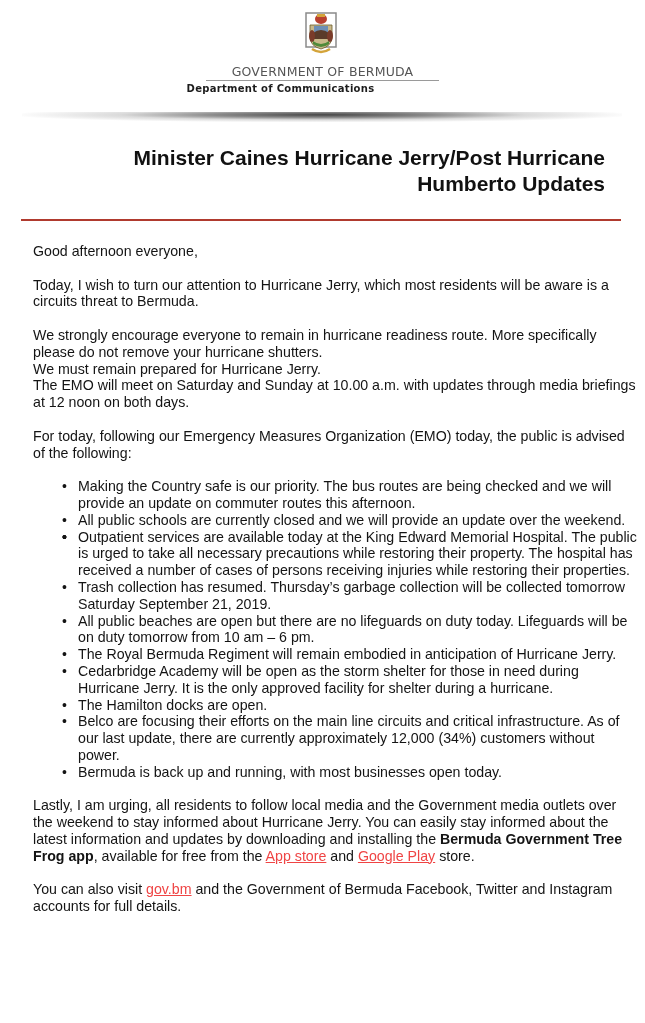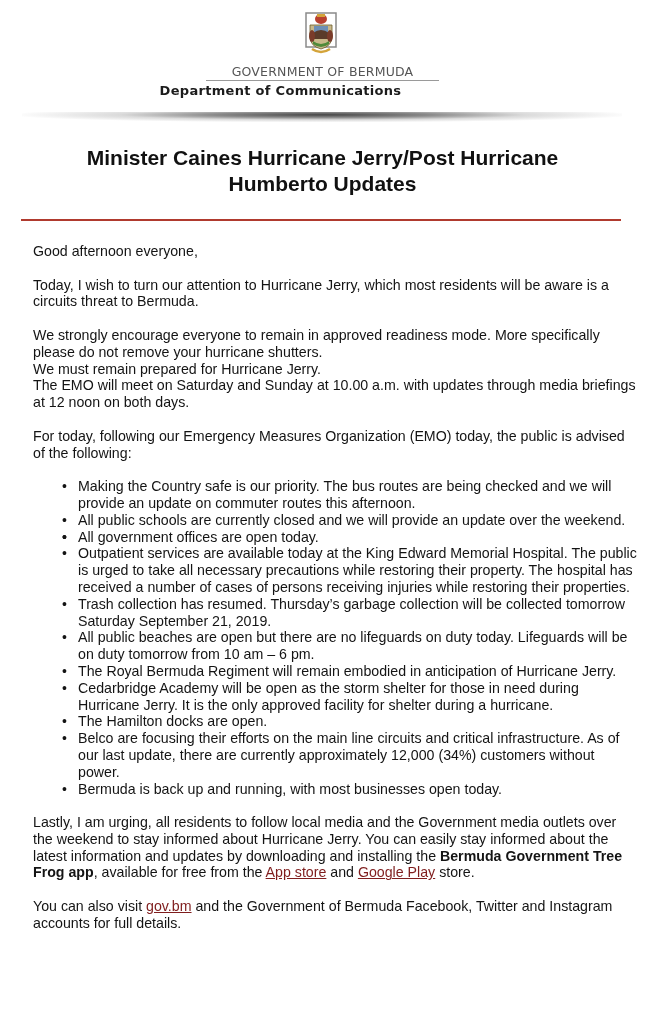"Department of Communications" .dept-name { font-size: 13px -> 10px }
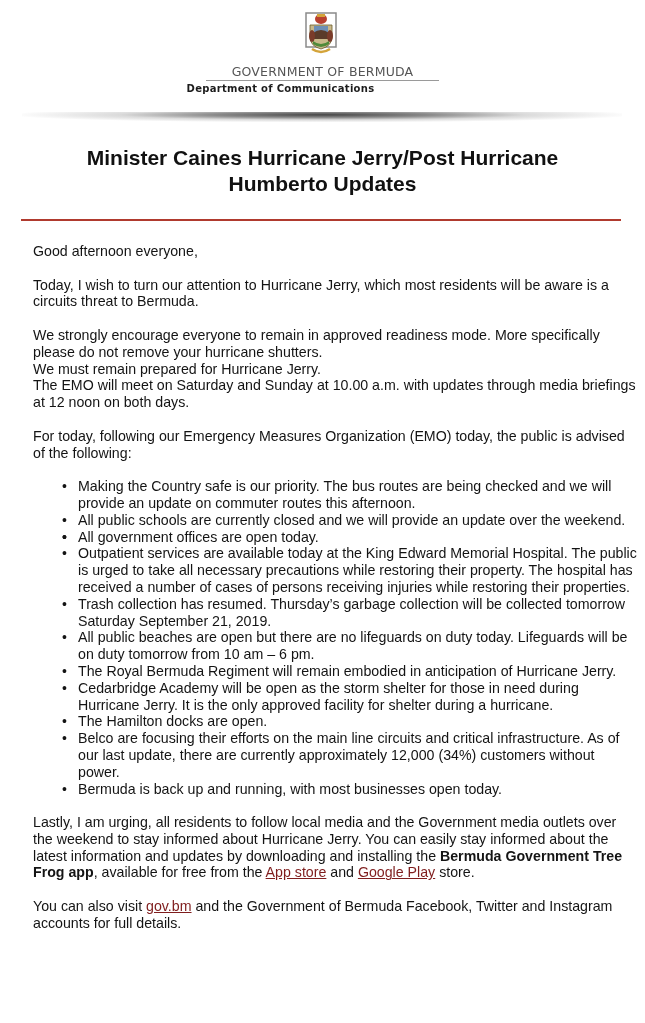"Minister Caines Hurricane Jerry/Post" .title { text-align: center -> right }
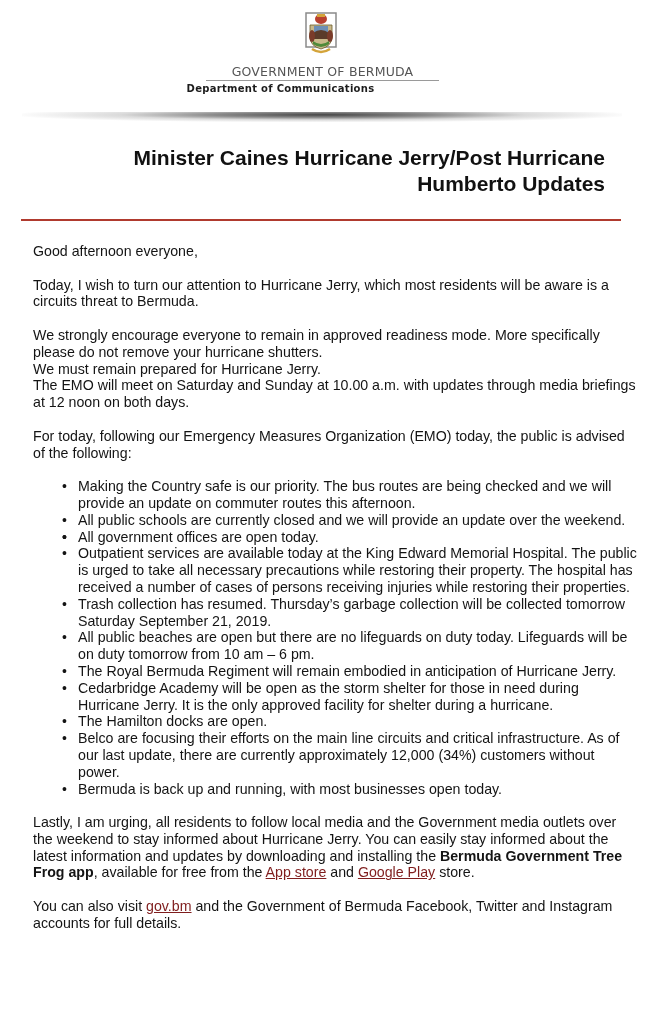"We strongly encourage everyone to" span { text: approved readiness mode -> hurricane readiness route }
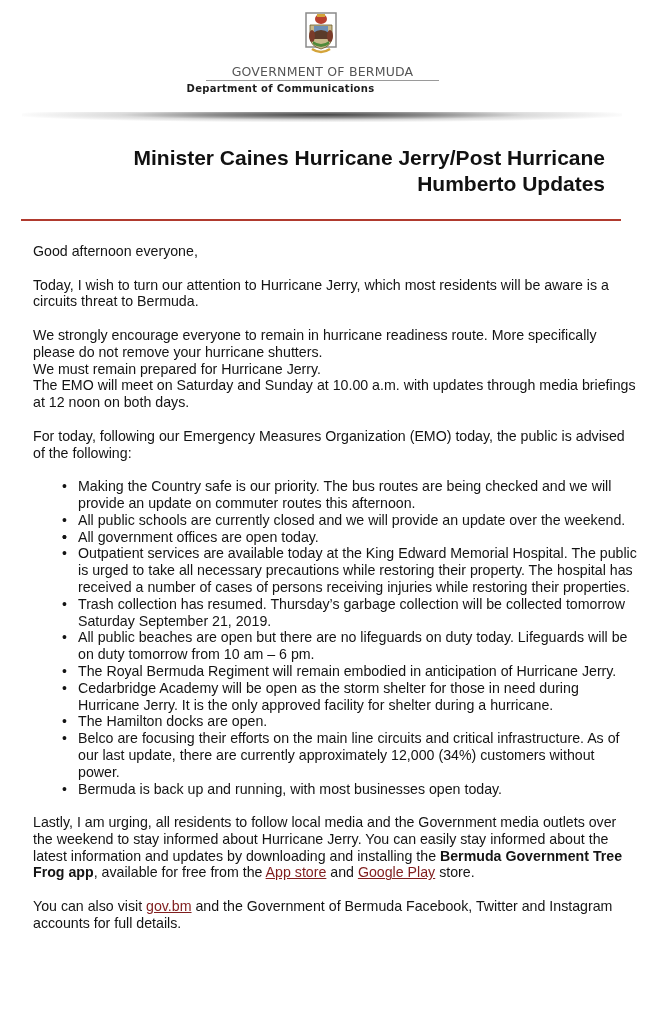"All government offices are open" span { html: <span>All government offices are open today.</span> -> none }
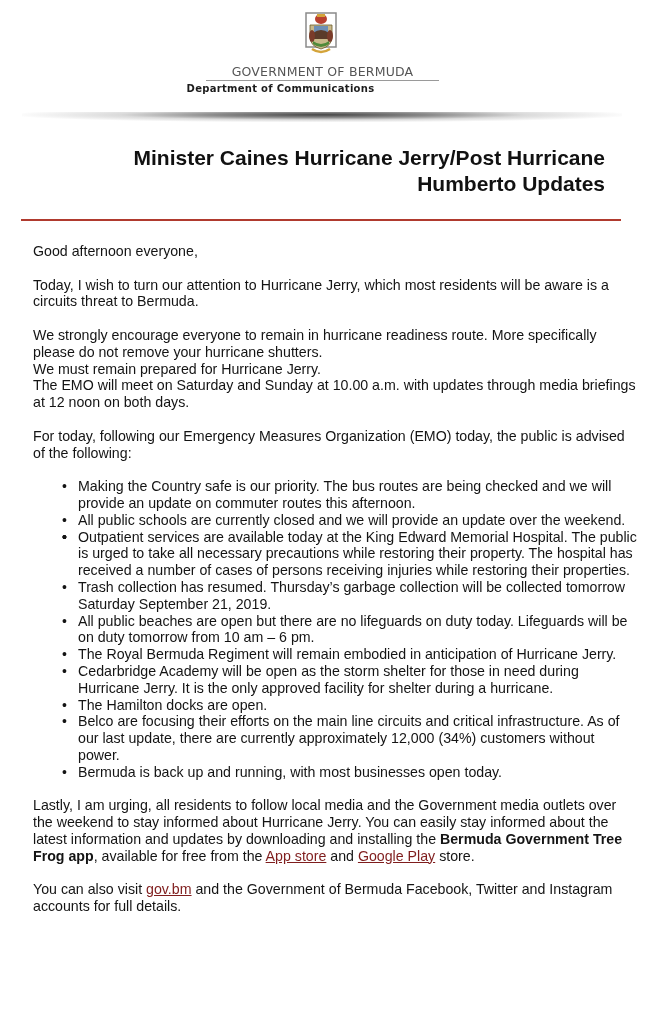"App store" a.link { color: #7f1d1d -> #ef4444 }
